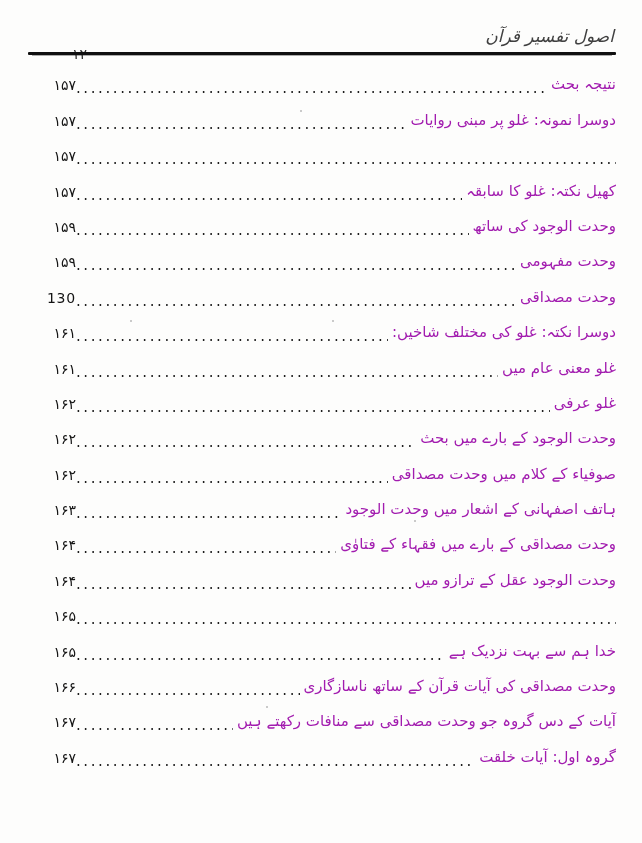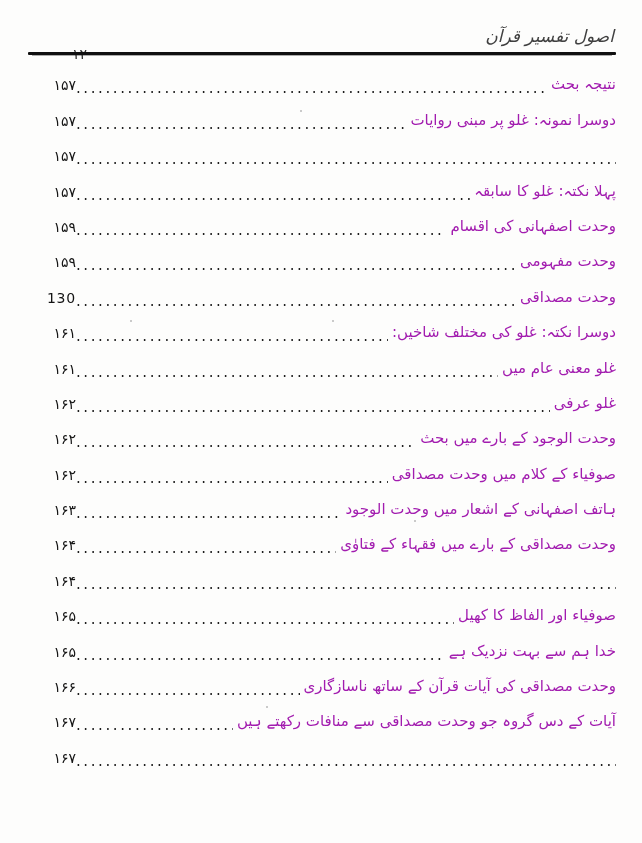"پہلا نکتہ: غلو کا سابقہ" div.entry-title { text: پہلا -> کھیل }
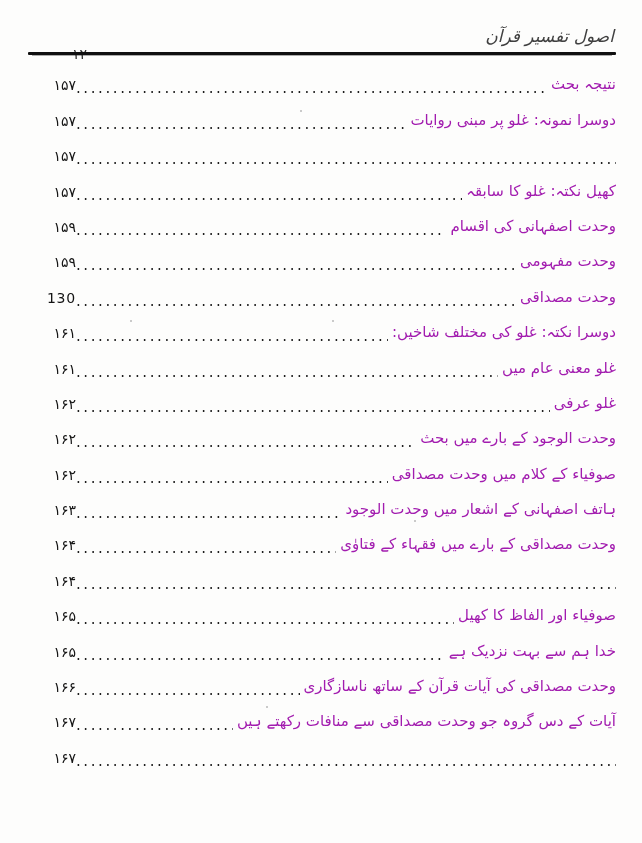"وحدت اصفہانی کی اقسام" div.entry-title { text: اصفہانی کی اقسام -> الوجود کی ساتھ }
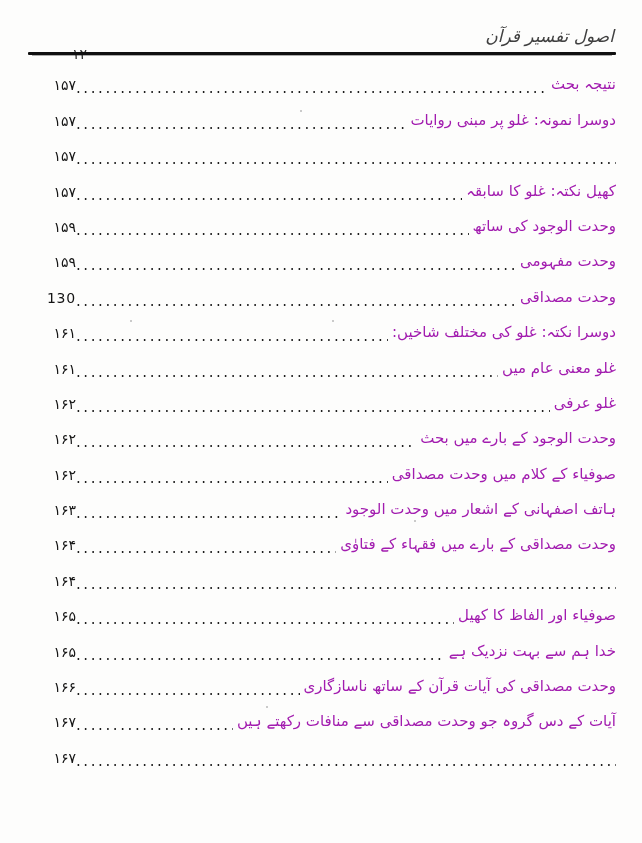"وحدت الوجود عقل کے ترازو" div.entry-title { html: none -> <div>وحدت الوجود عقل کے ترازو میں</div> }
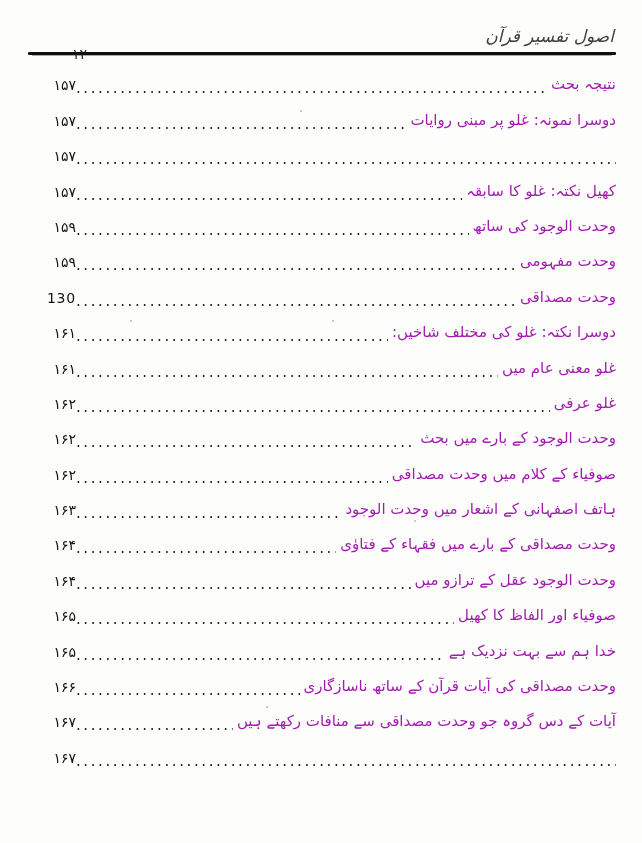"صوفیاء اور الفاظ کا کھیل" div.entry-title { html: <div>صوفیاء اور الفاظ کا کھیل</div> -> none }
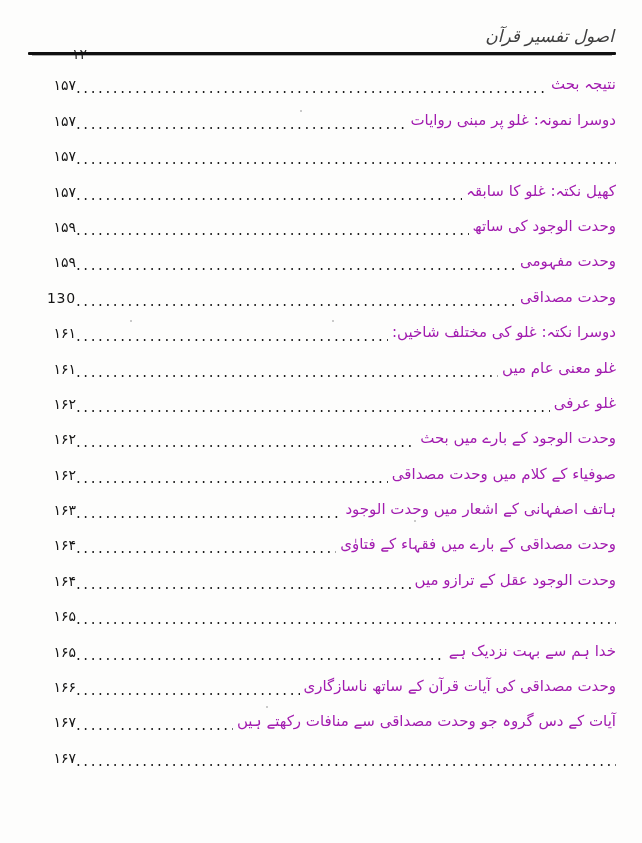"گروہ اول: آیات خلقت" div.entry-title { html: none -> <div>گروہ اول: آیات خلقت</div> }
